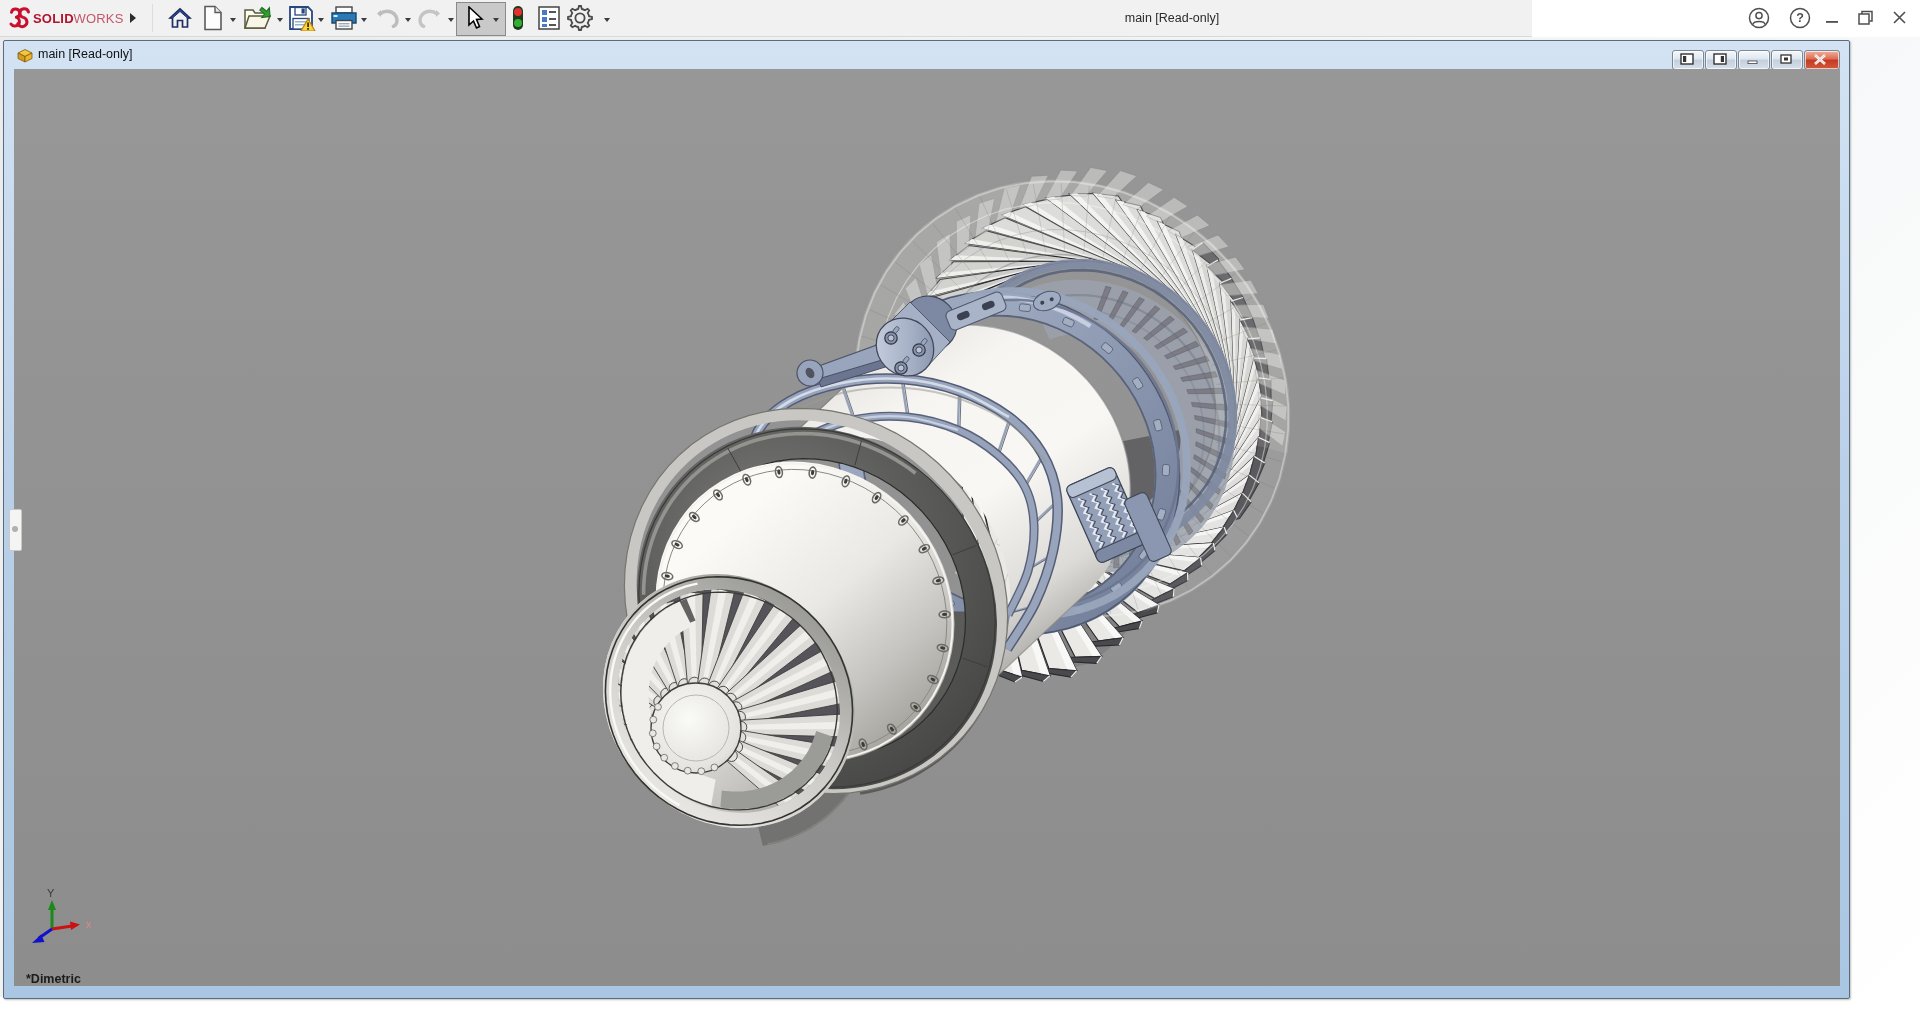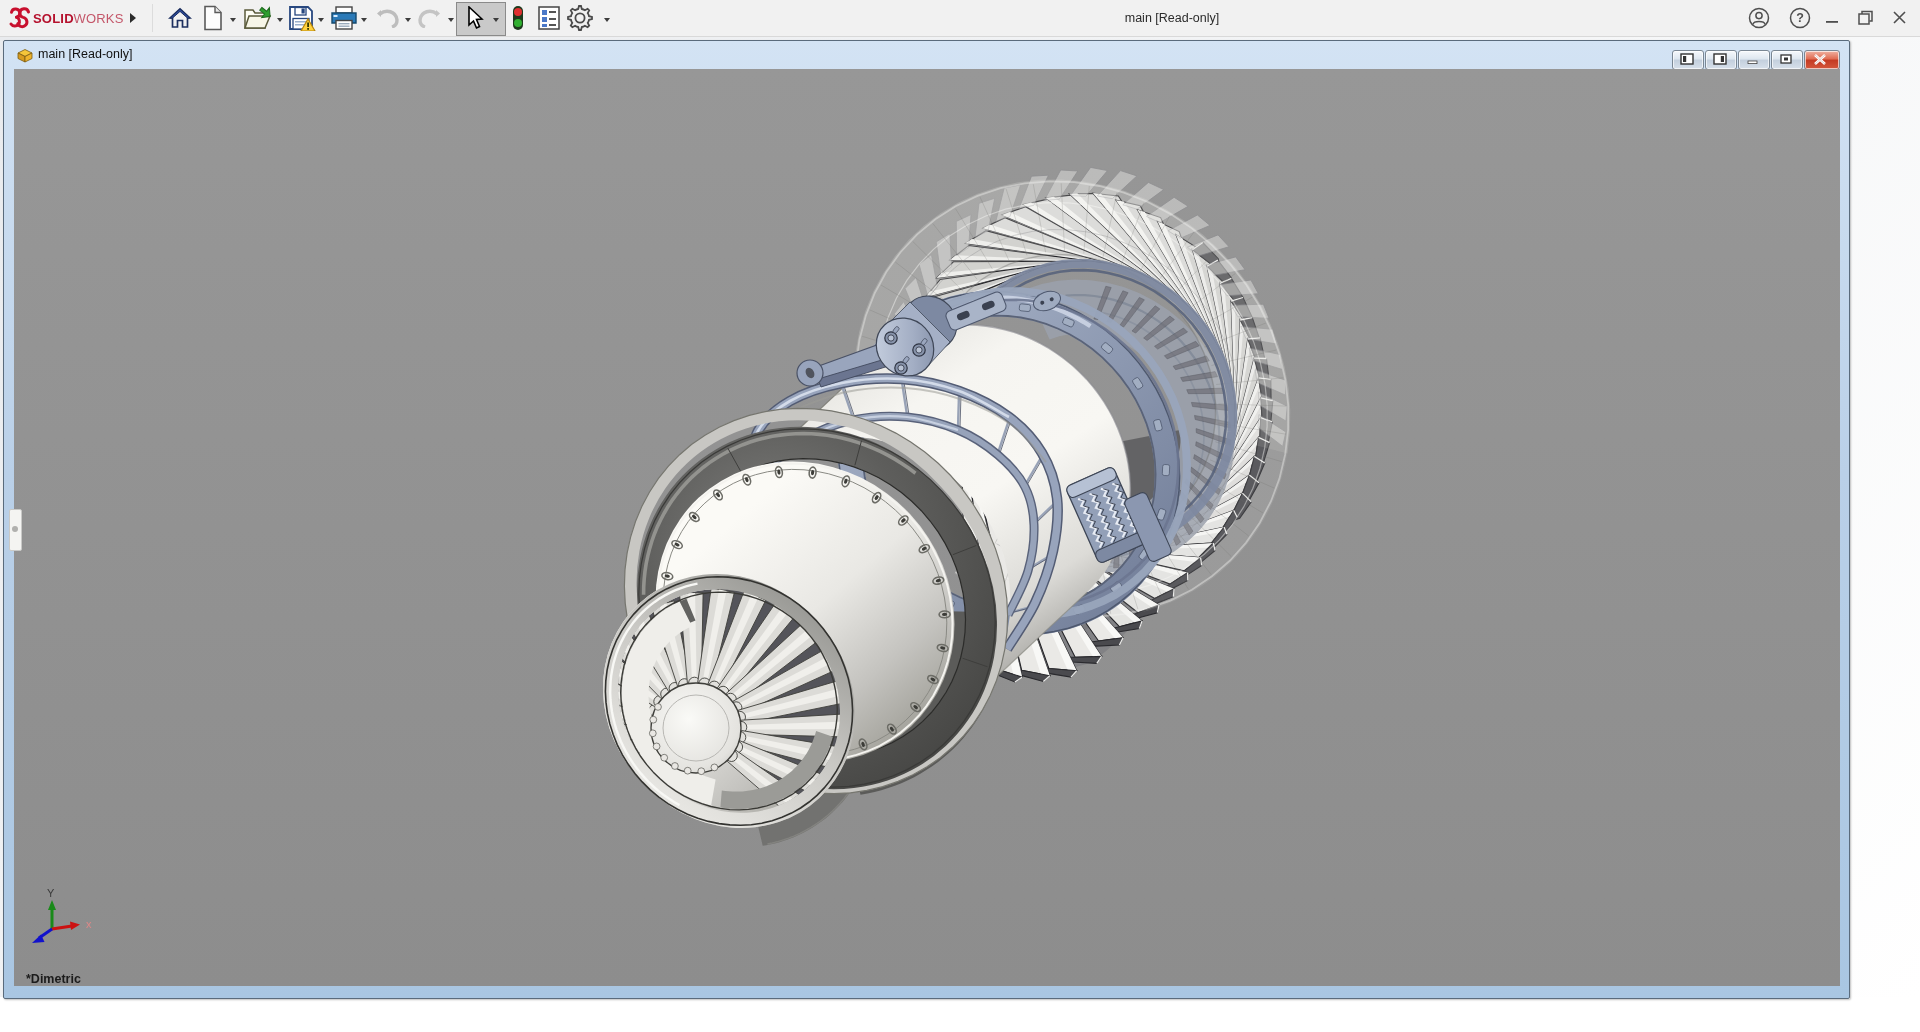"SOLID" #appbar { width: 1920px -> 1532px }
